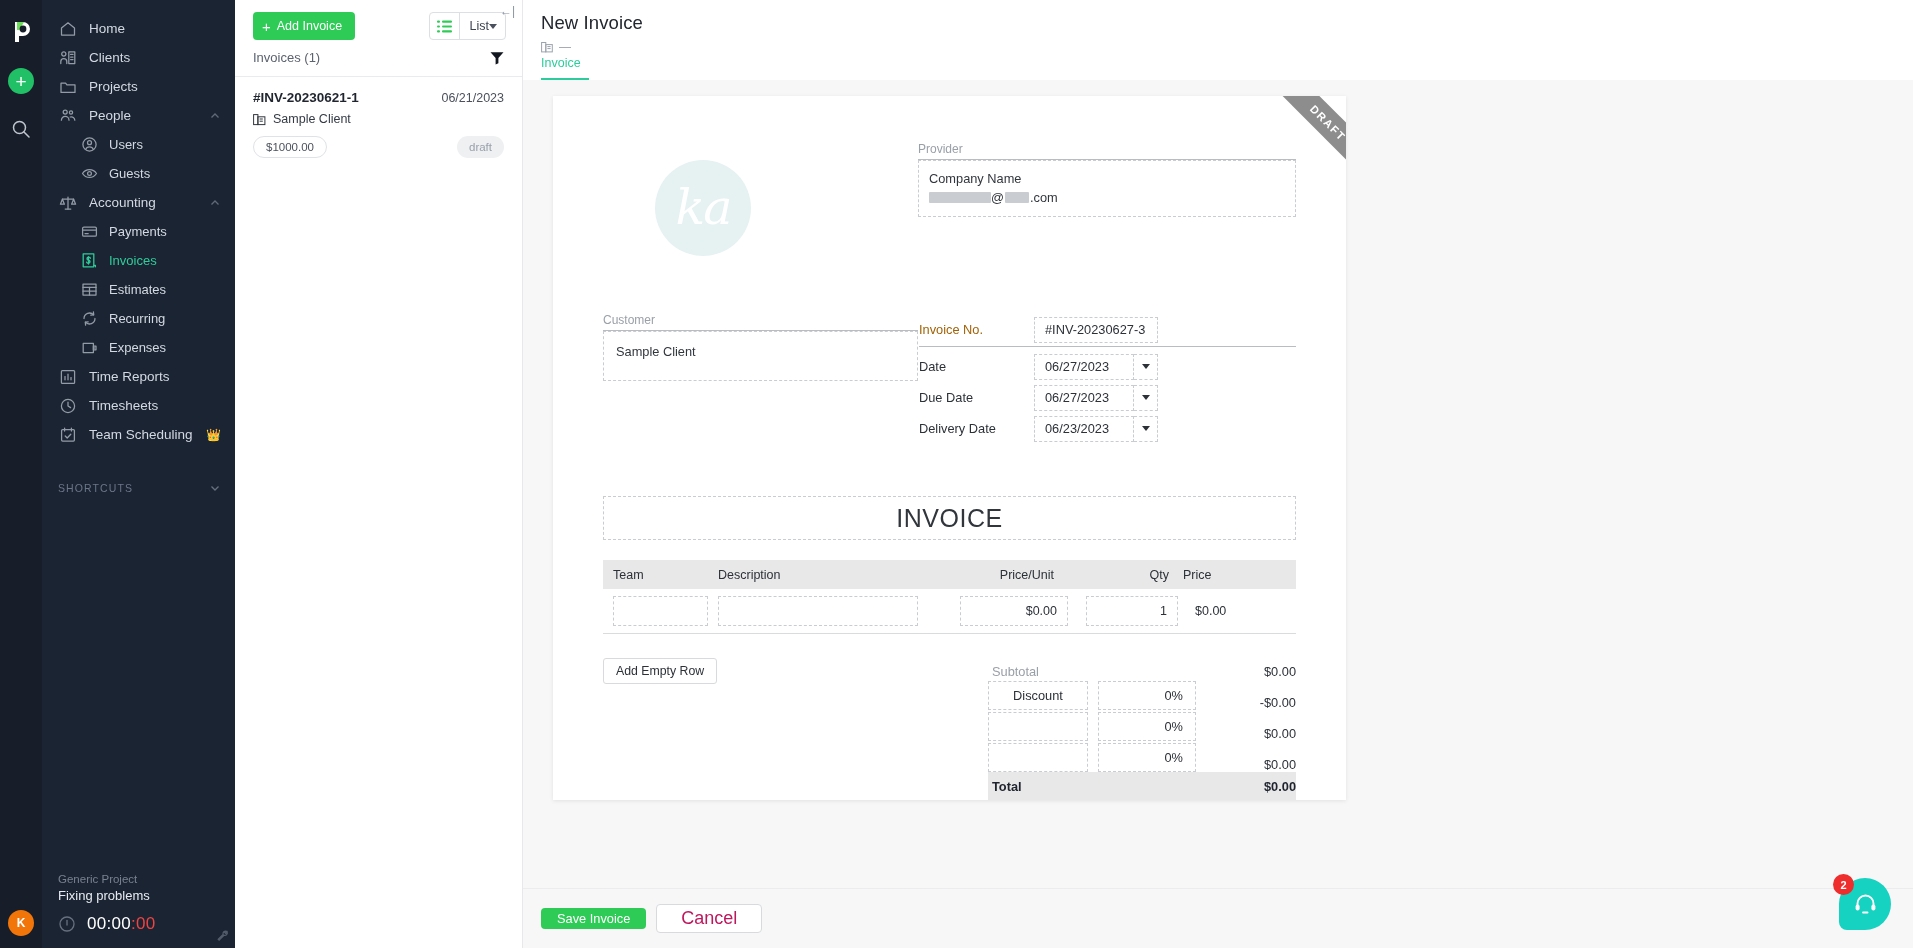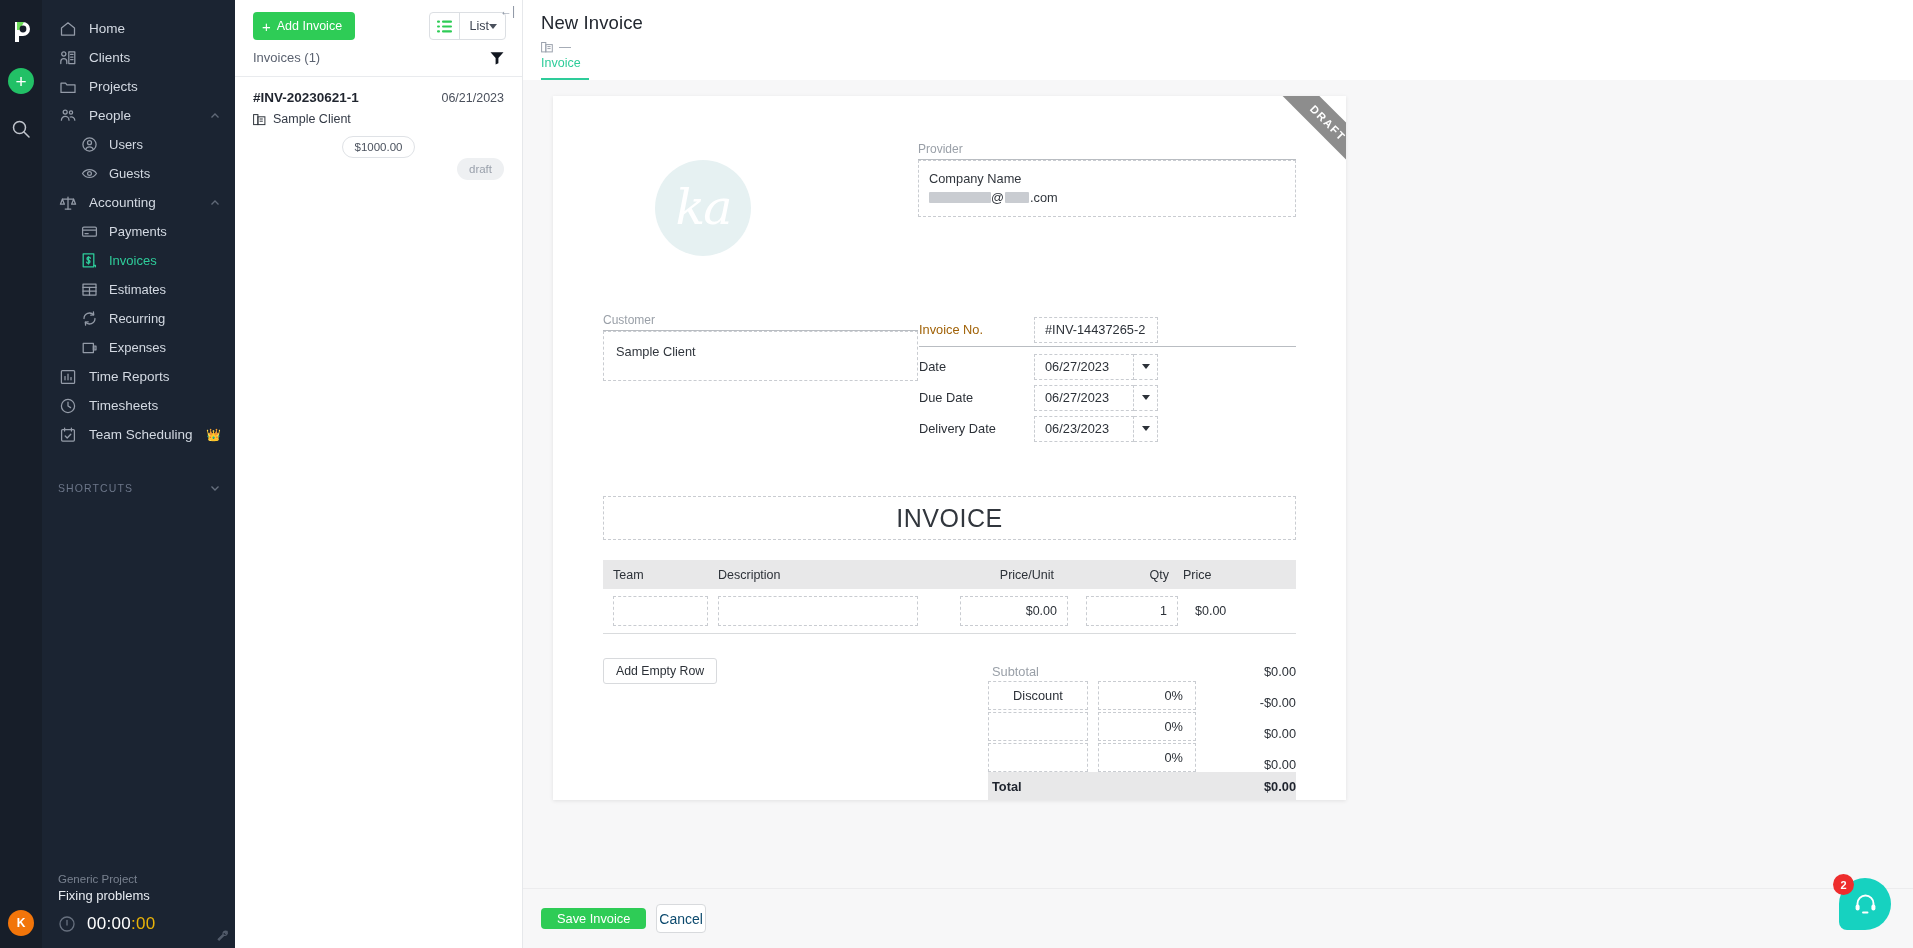"$1000.00" .inv-row-bot { flex-direction: column -> none }
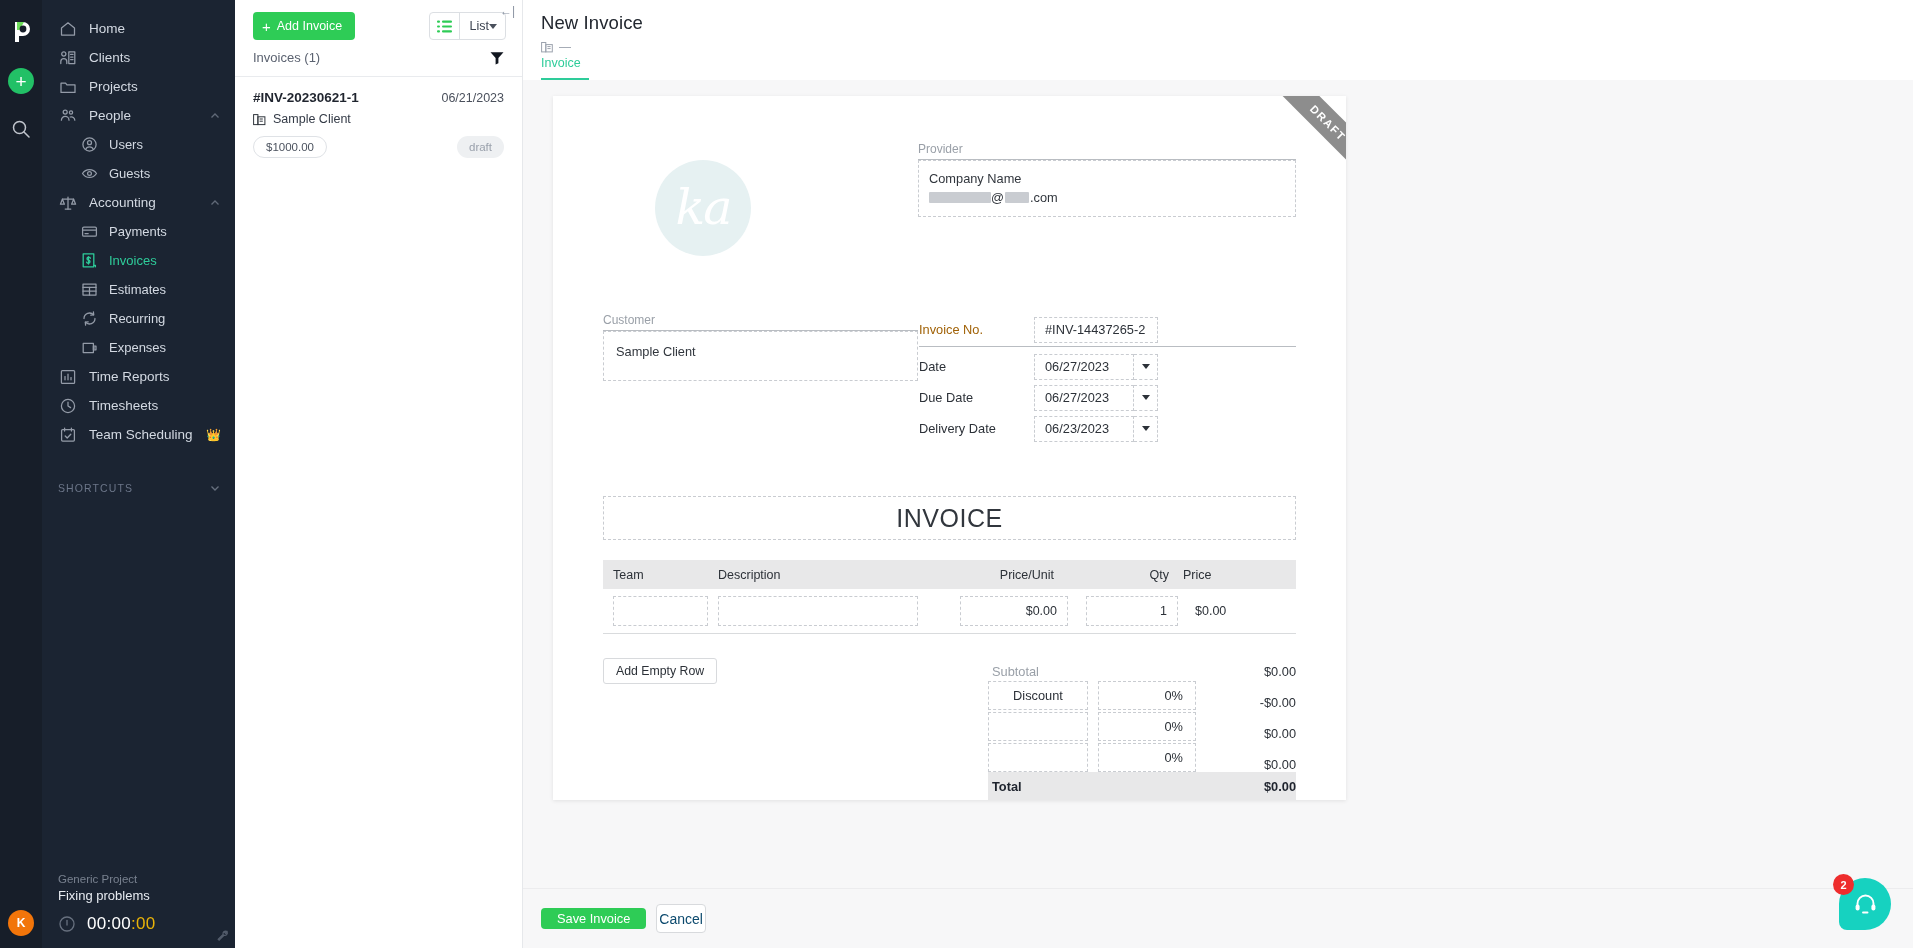"#INV-14437265-2" span.meta-val { text: INV-14437265-2 -> INV-20230627-3 }
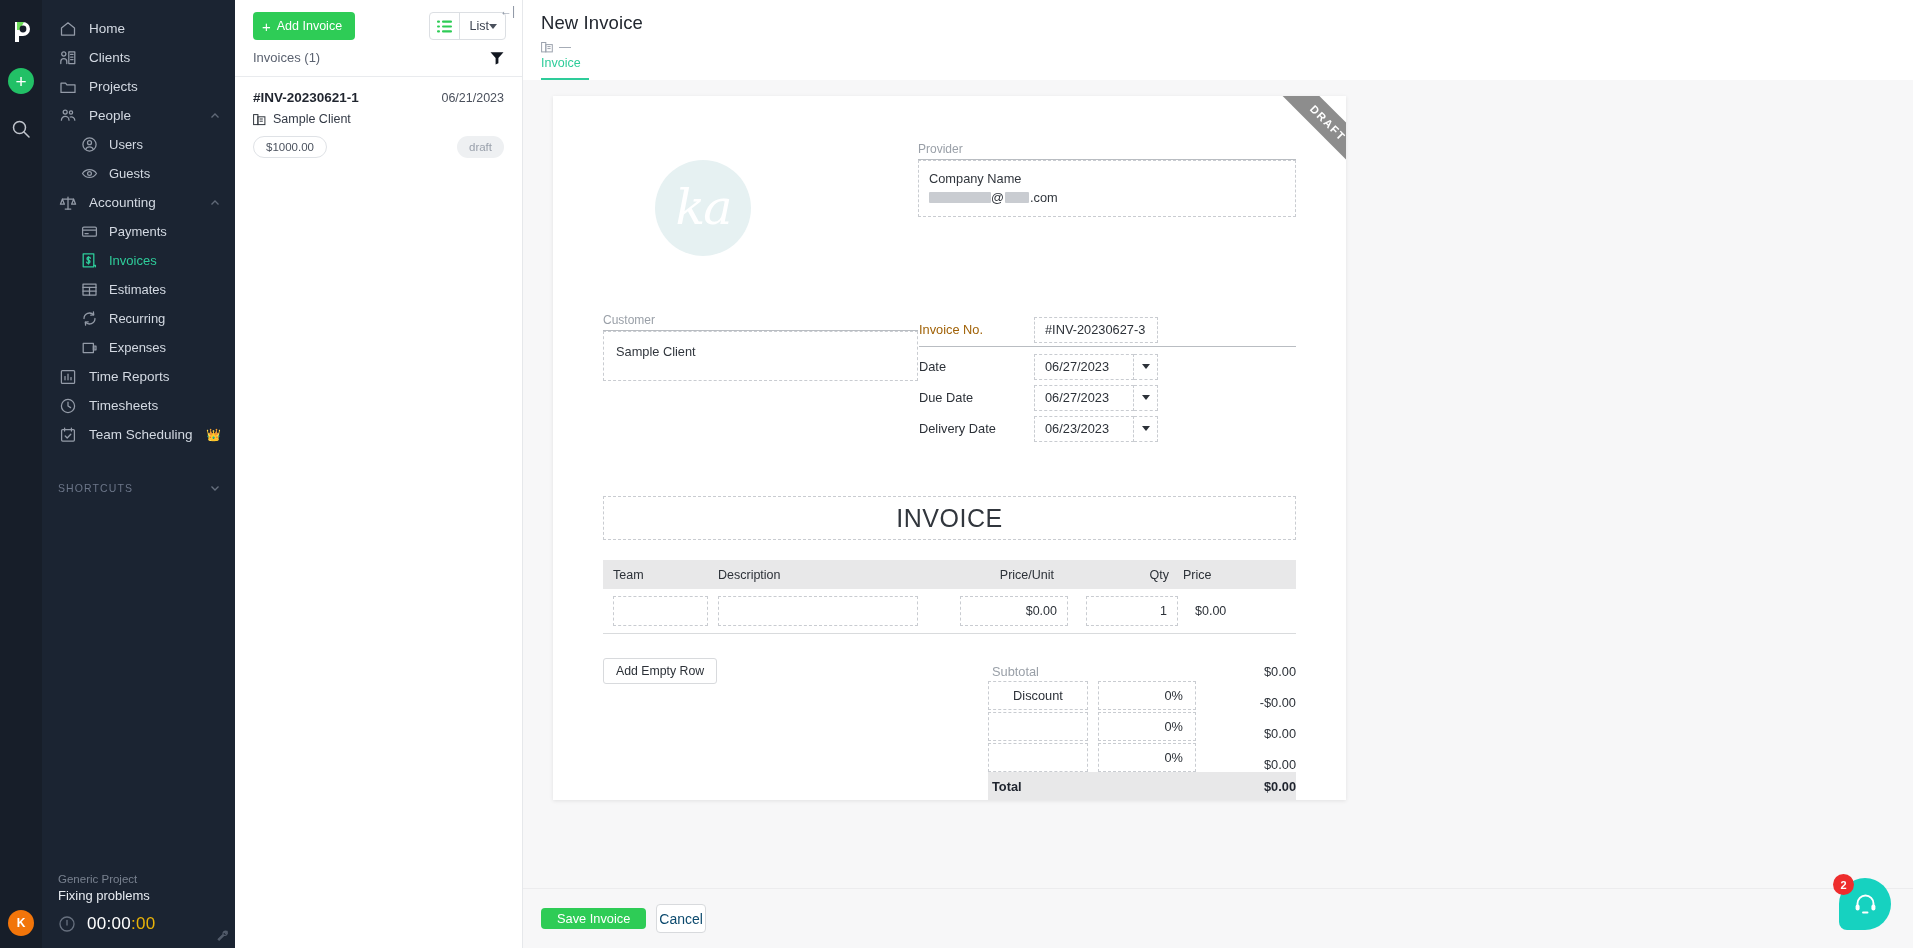":00" .timer-val .dim { color: #eab308 -> #ef4444 }
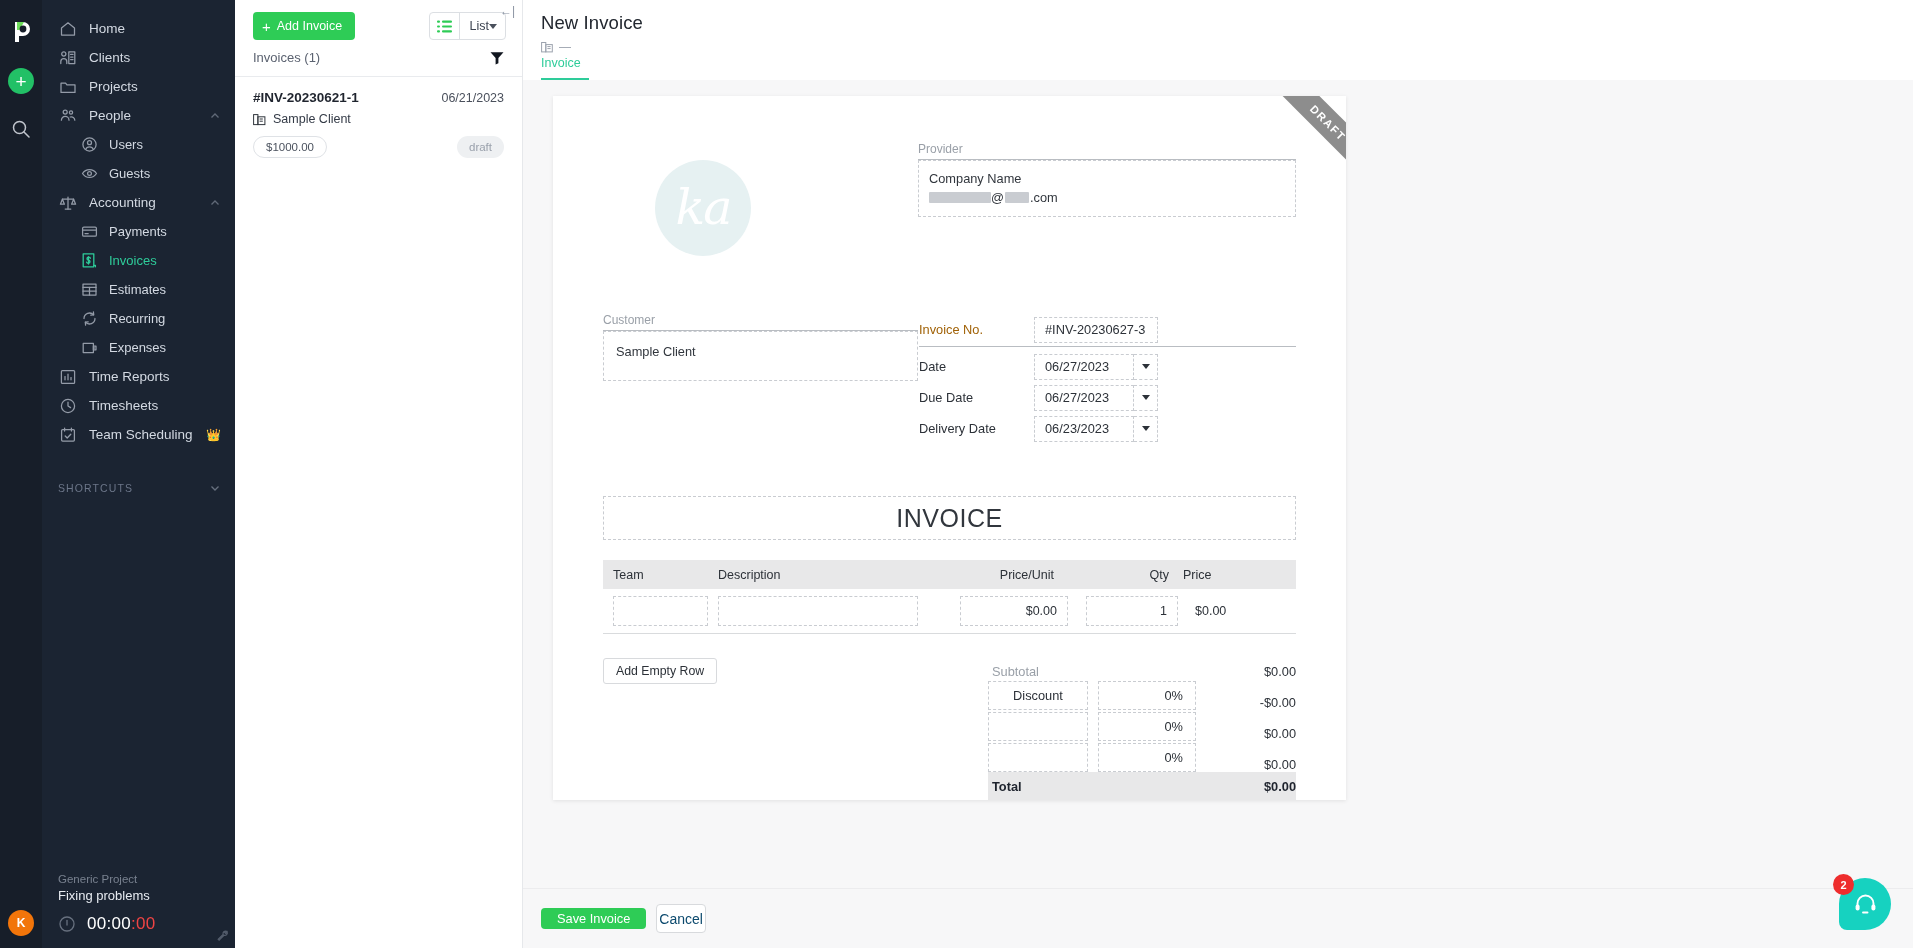"Cancel" .btn-cancel { color: #0c4a6e -> #be185d; font-size: 14px -> 18px; padding: 0 2px -> 0 24px }
